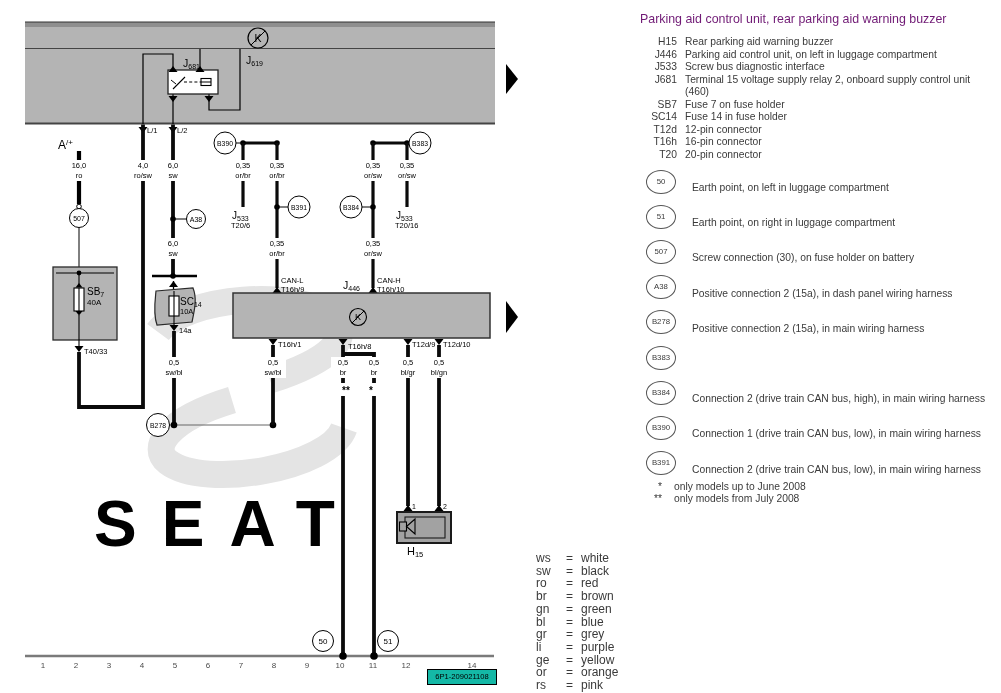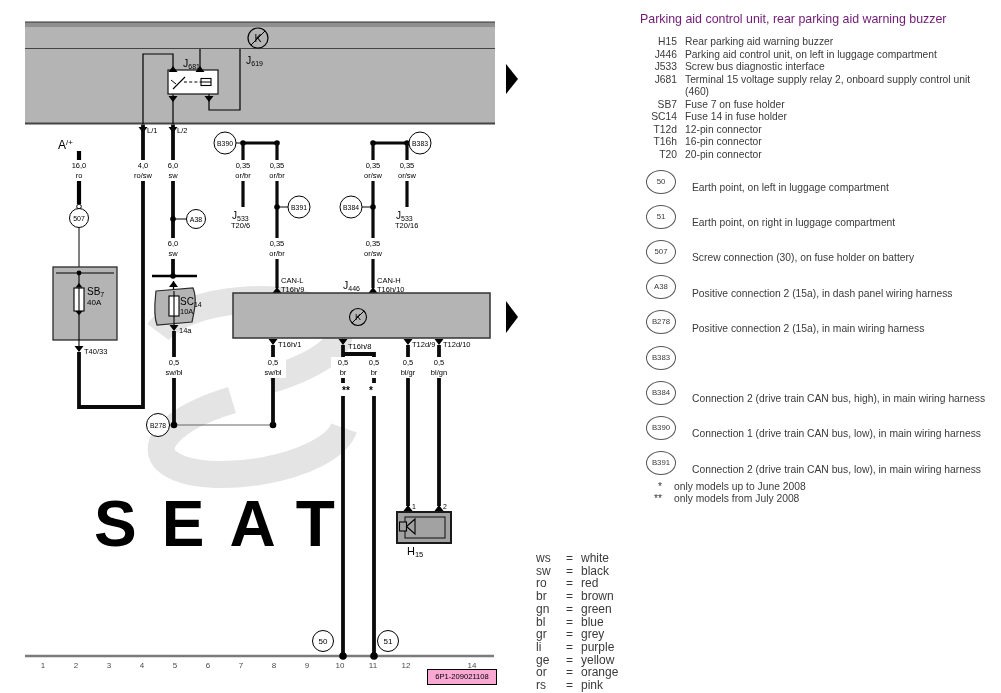"6P1-209021108" #part-box { background: #f9a8d4 -> #14b8a6 }
